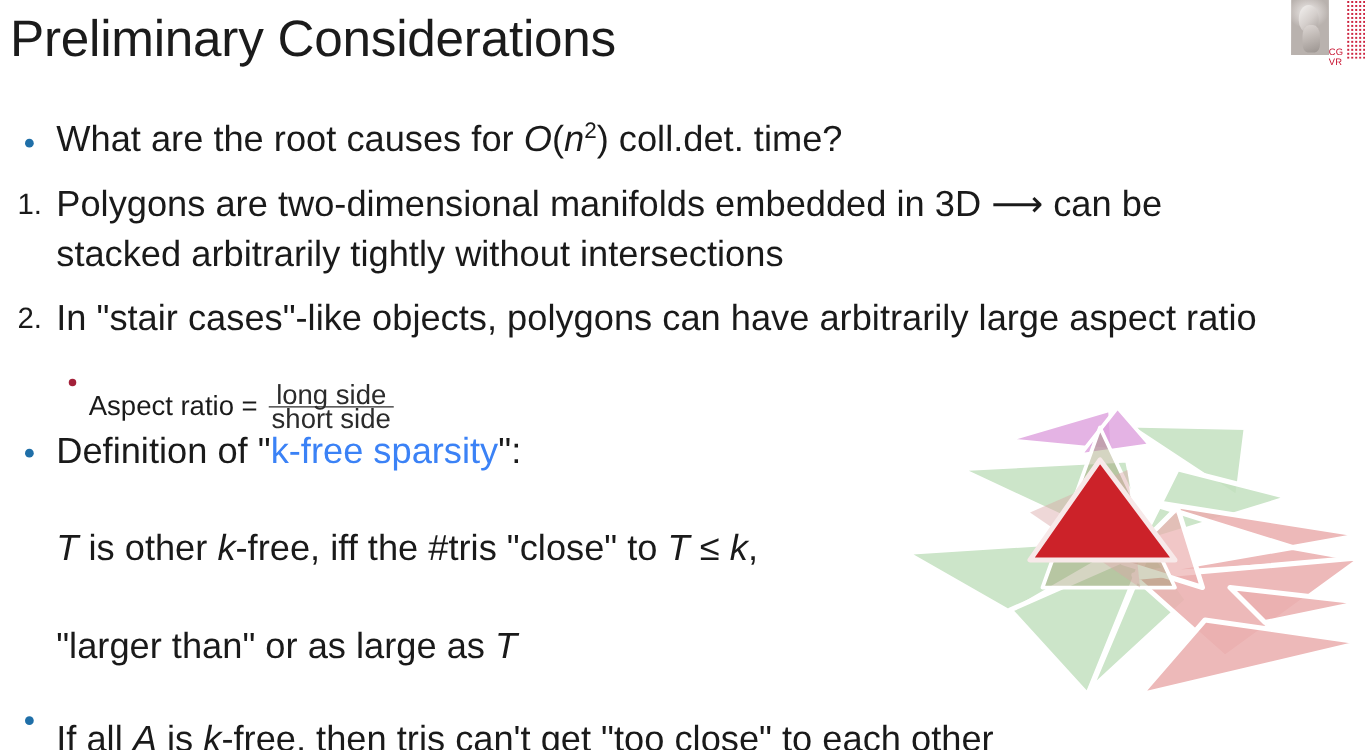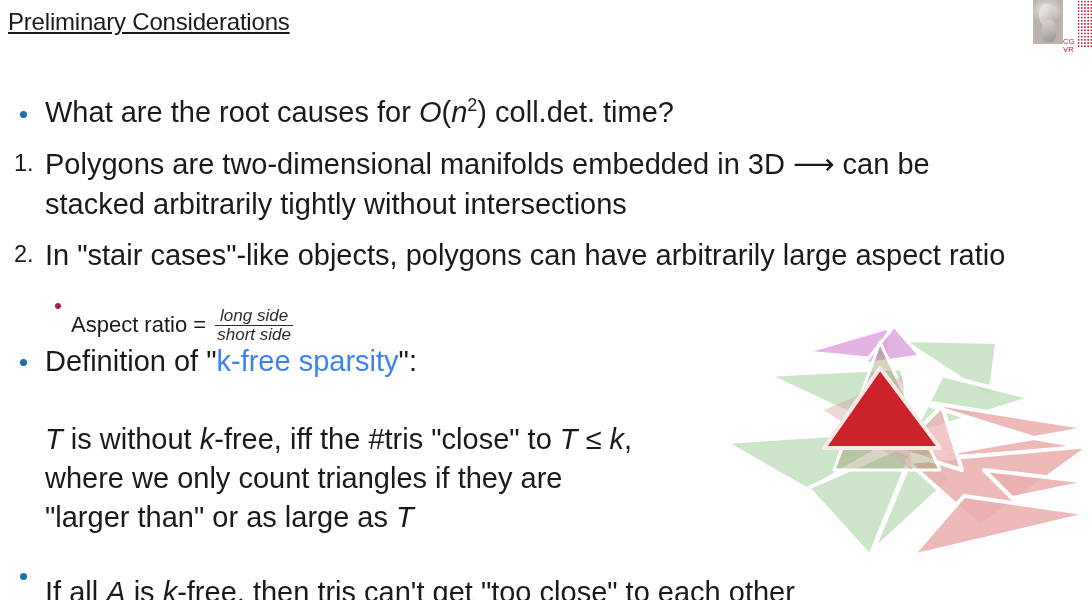"Preliminary Considerations" .title { font-size: 24px -> 41px; text-decoration: underline -> none }
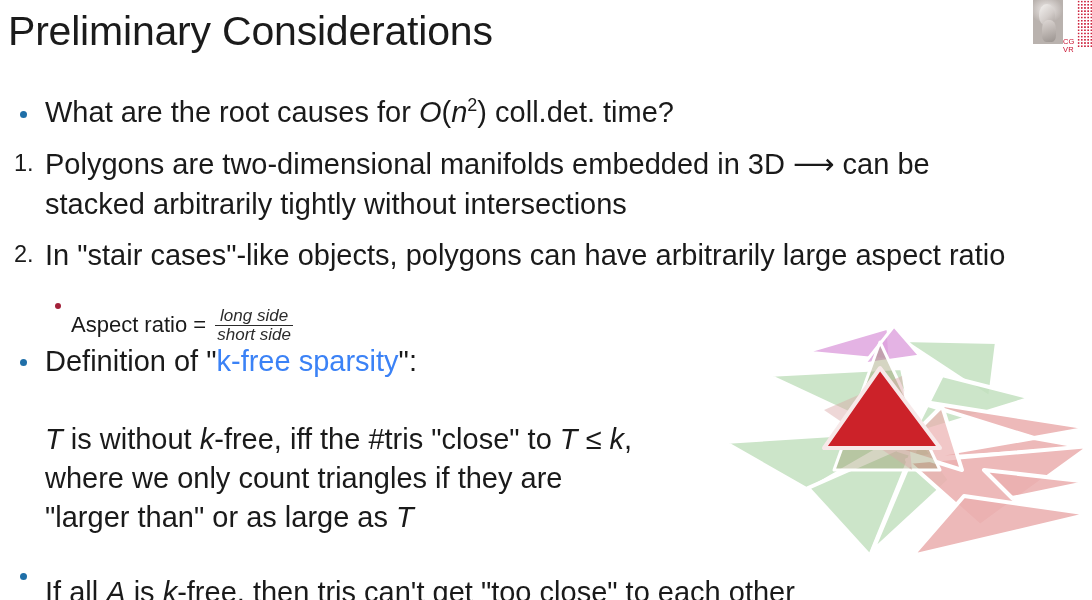"long side" .frac { font-size: 17px -> 22px; font-style: italic -> none }
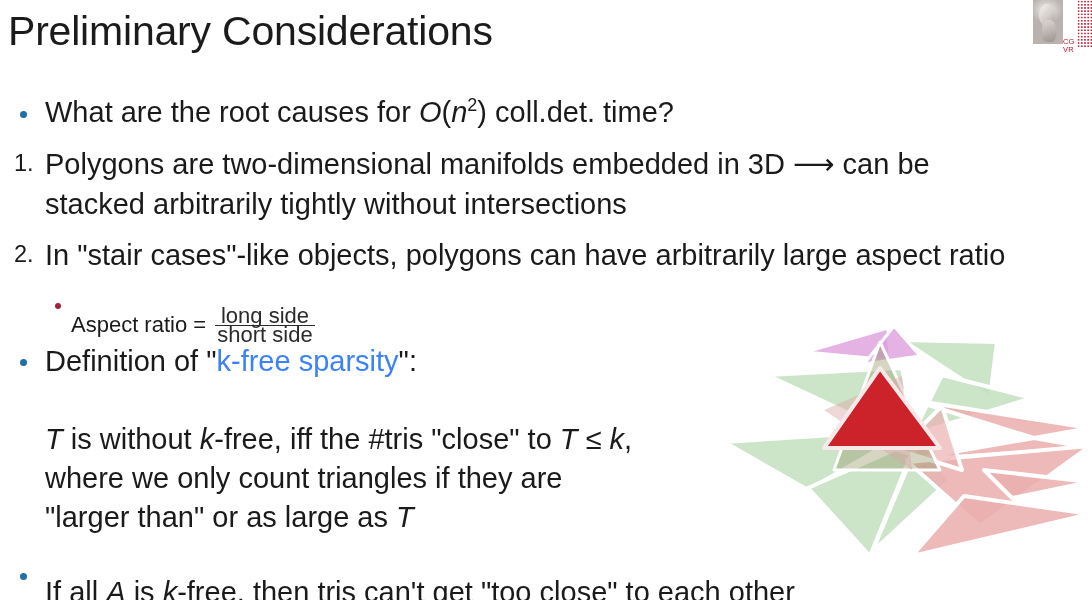"is without" span { text: without -> other }
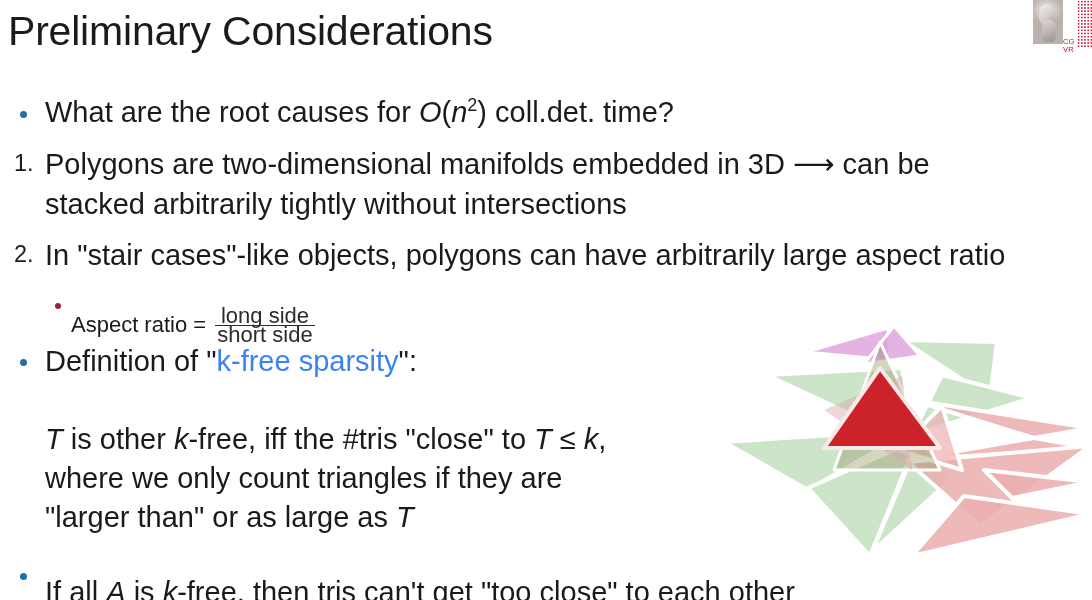"where we only count triangles" div.line { html: <div>where we only count triangles if they are</div> -> none }
